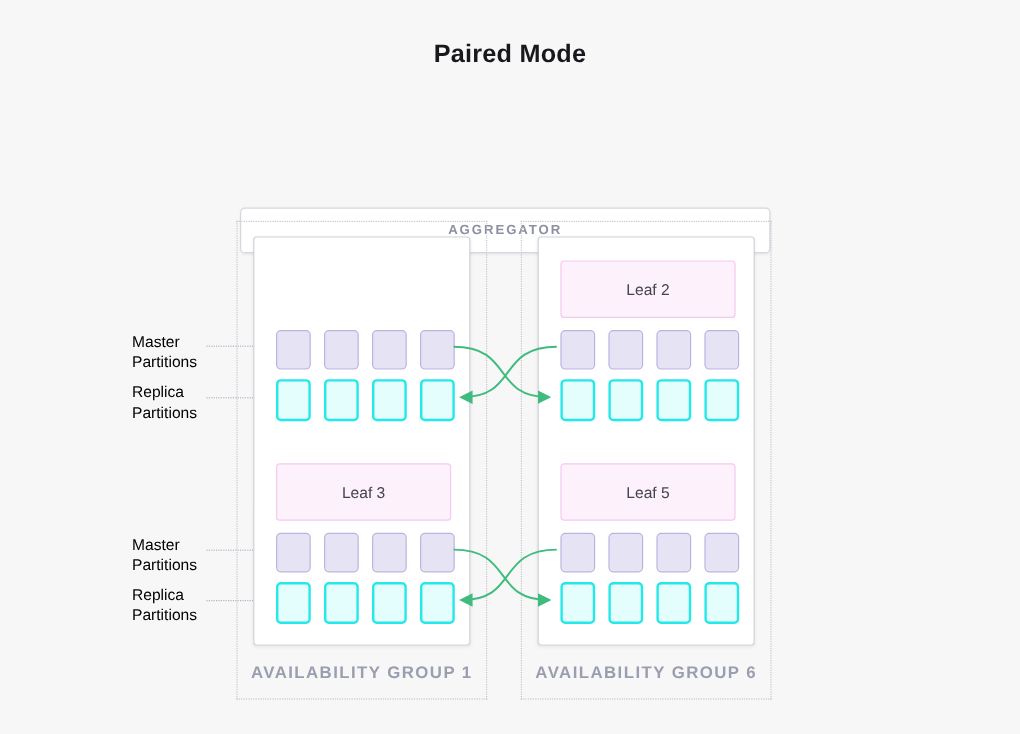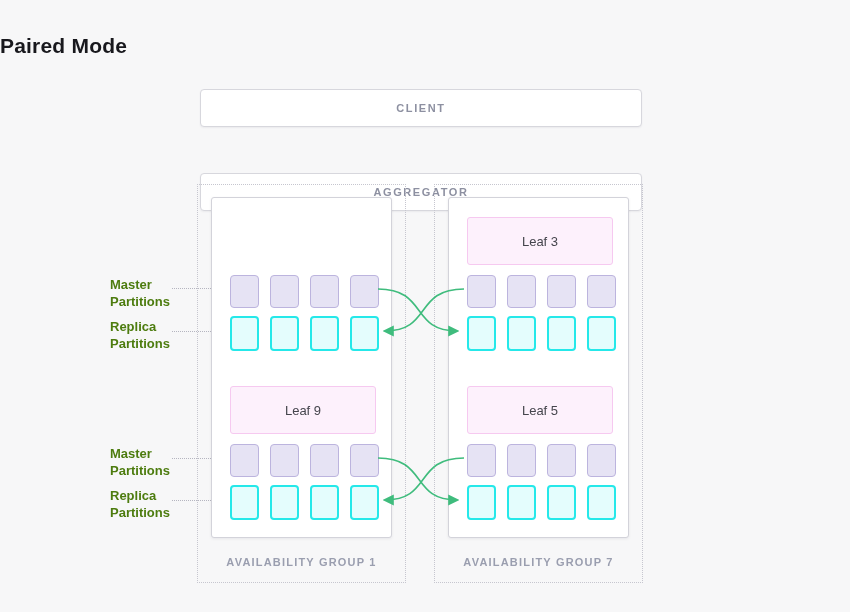"Paired Mode" .title { text-align: none -> center }
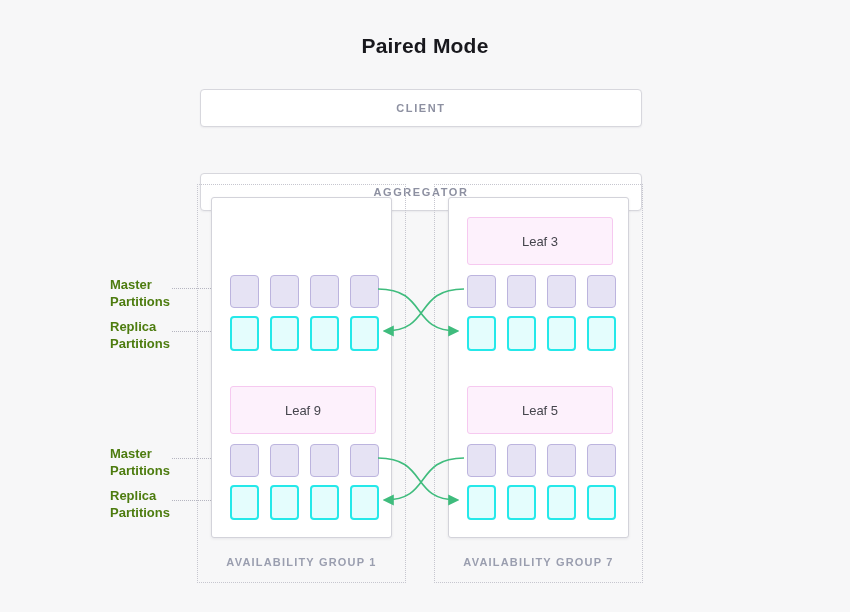"CLIENT" div.tier { html: <div> <span>CLIENT</span> </div> -> none }
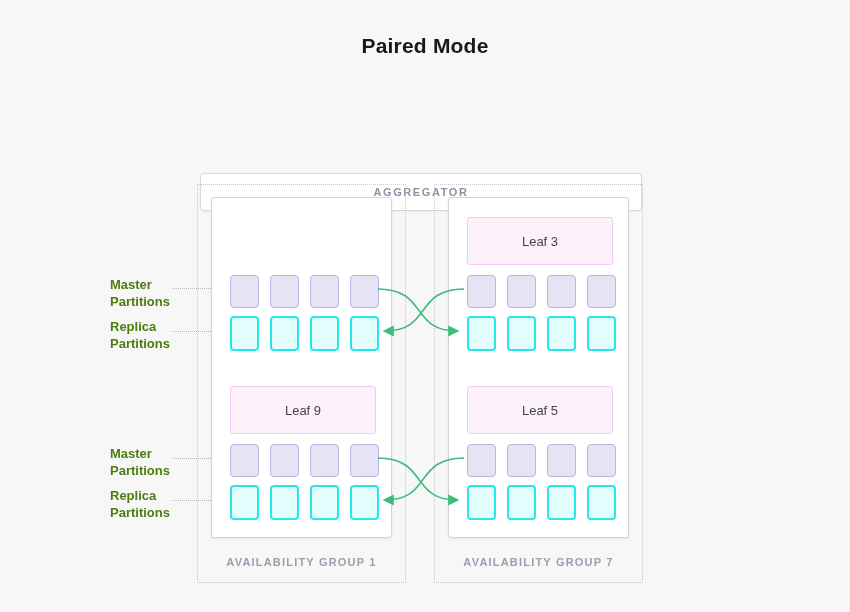"Leaf 3" span { text: 3 -> 2 }
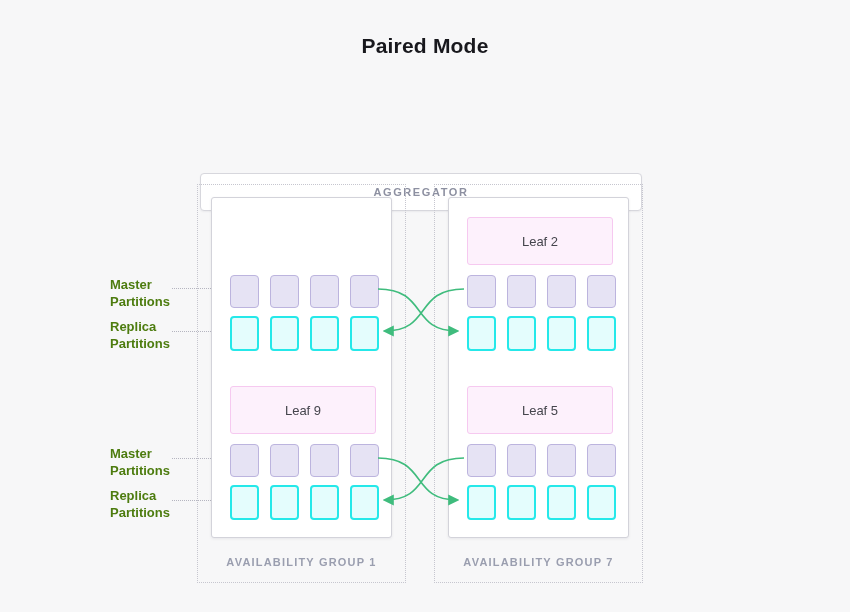"Master" .side-label { color: #4d7c0f -> #000000; font-weight: bold -> normal }
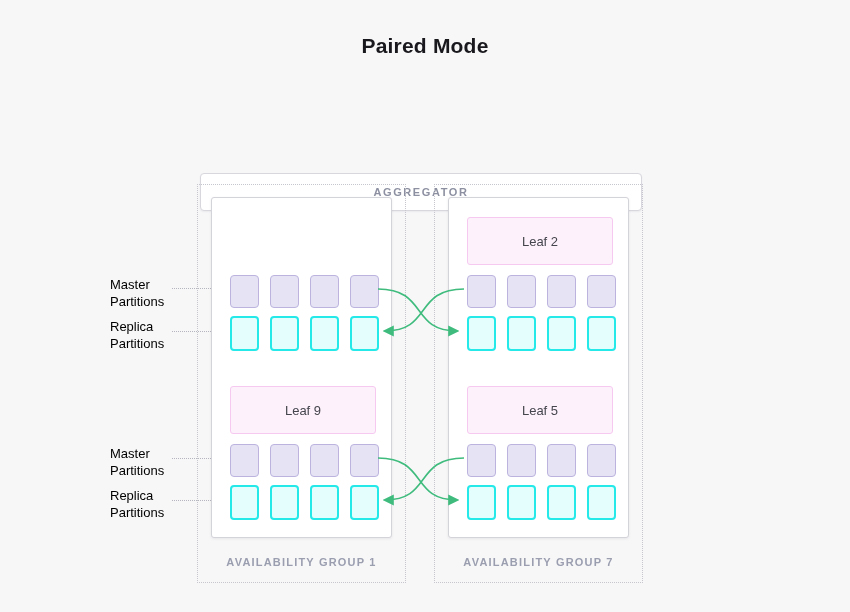"Leaf 9" span { text: 9 -> 3 }
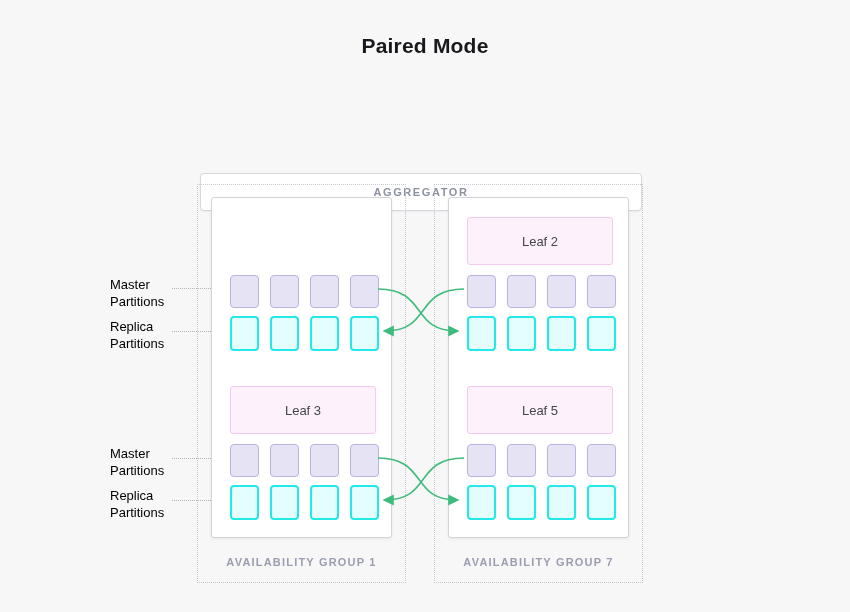"AVAILABILITY GROUP 1" .group-label { font-size: 11px -> 14px }
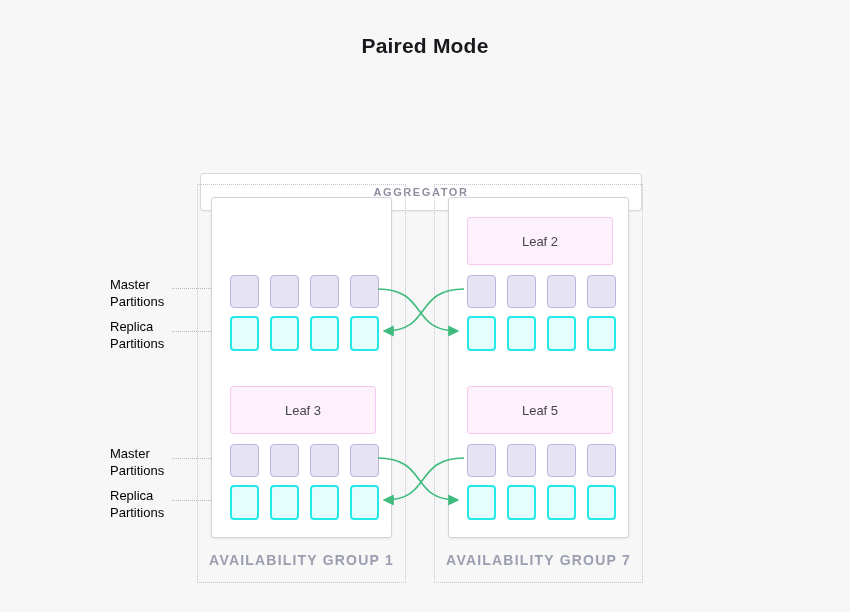"AVAILABILITY GROUP 7" div.group-label { text: 7 -> 6 }
